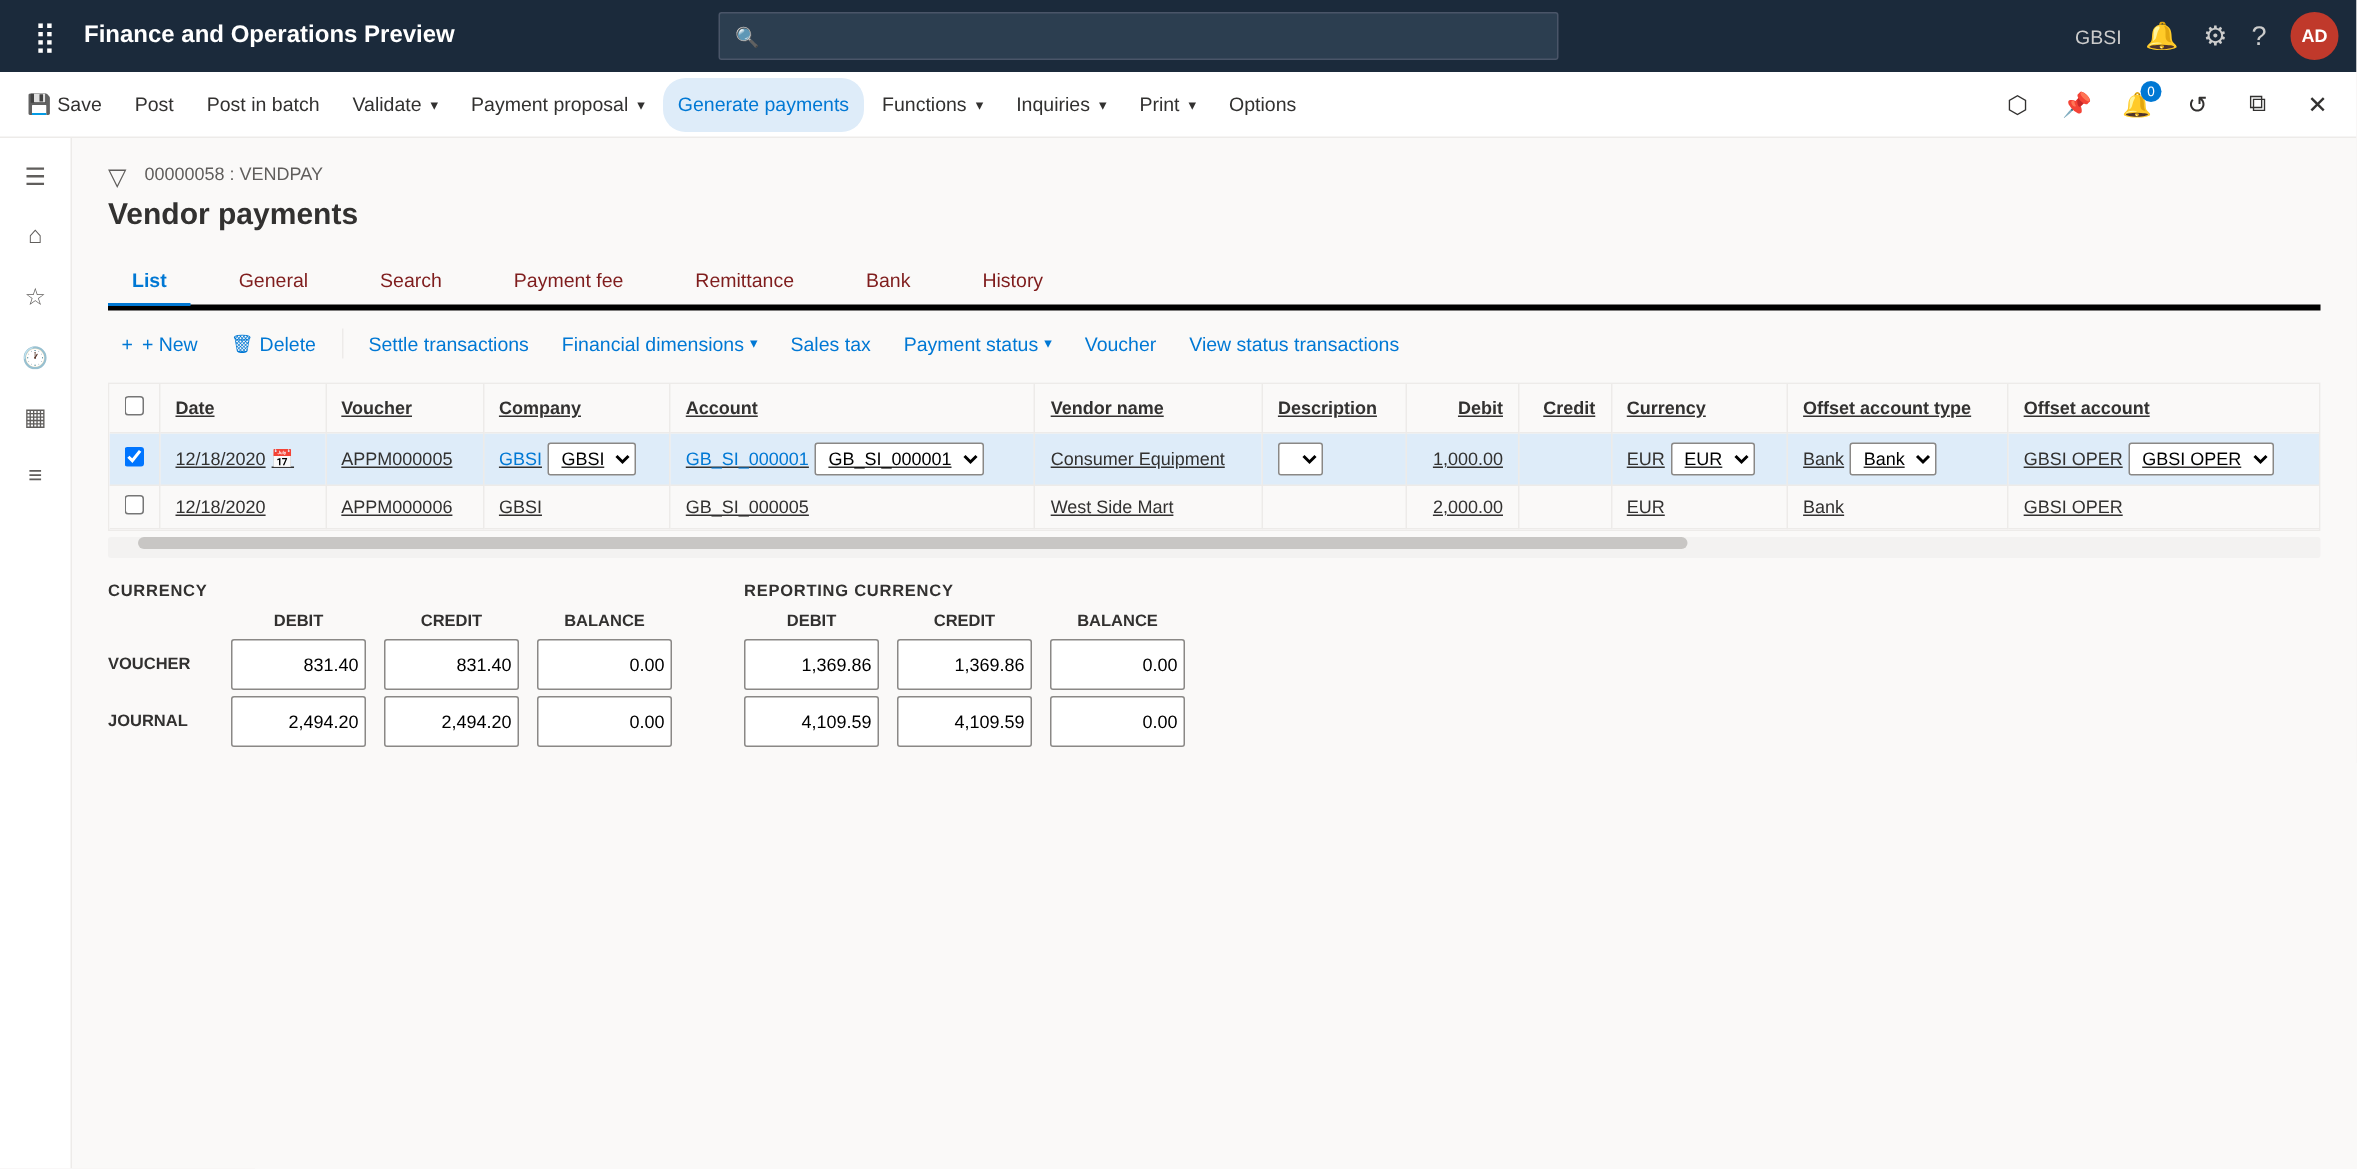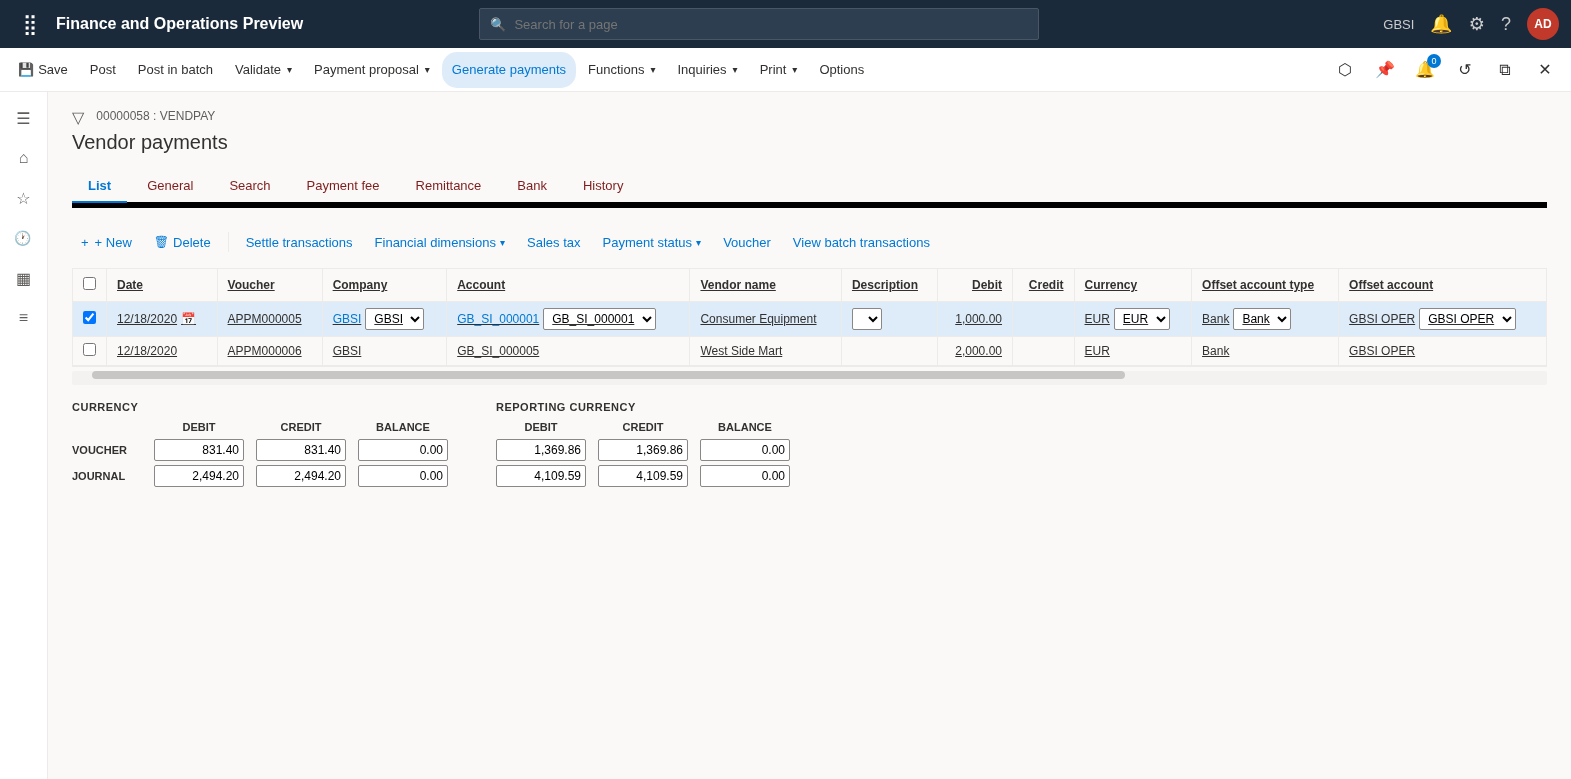"Search for a page" input { html: <input> -> none }
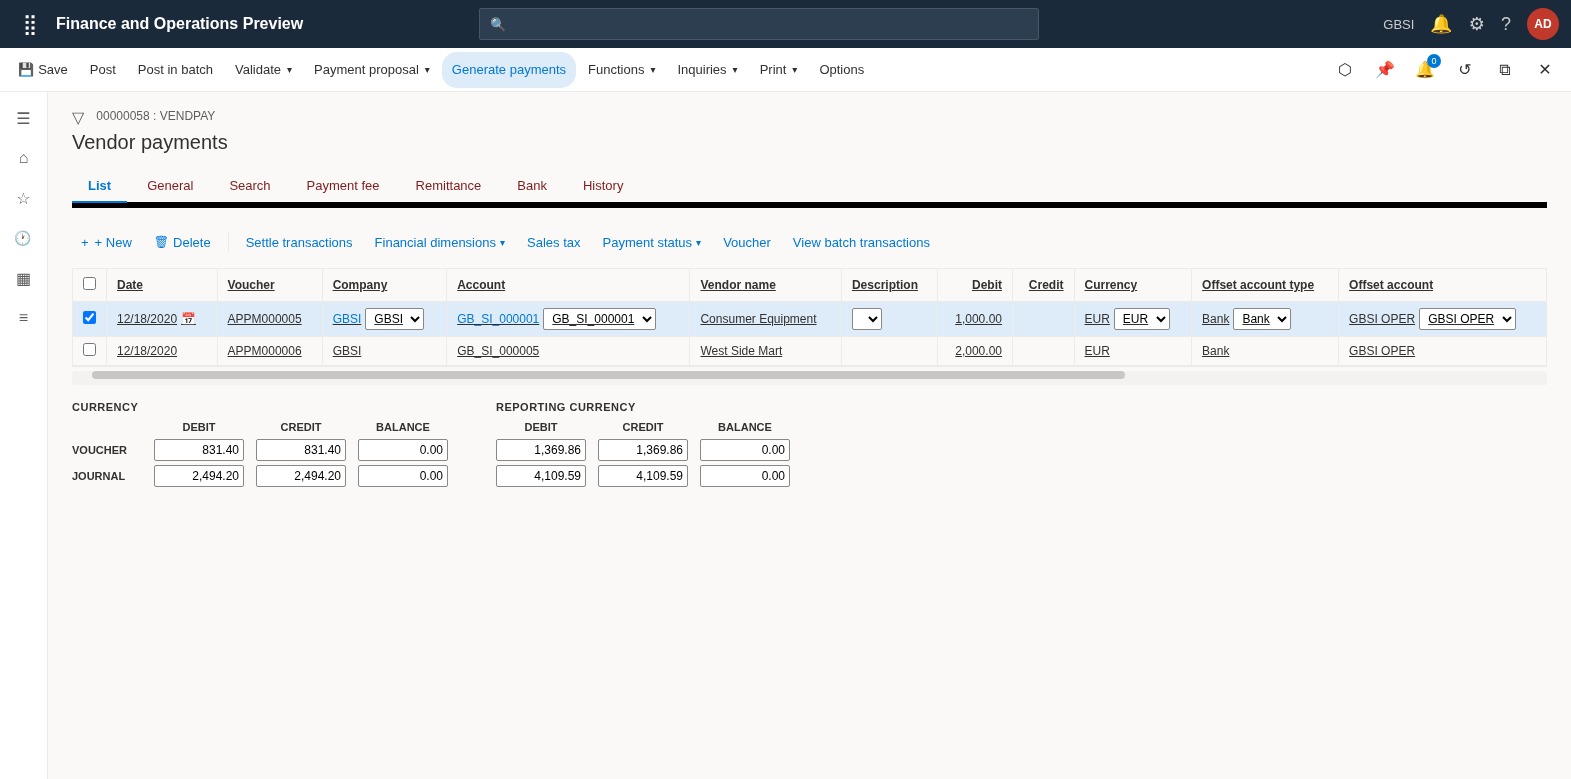"Vendor payments" .page-title { font-weight: 400 -> 700 }
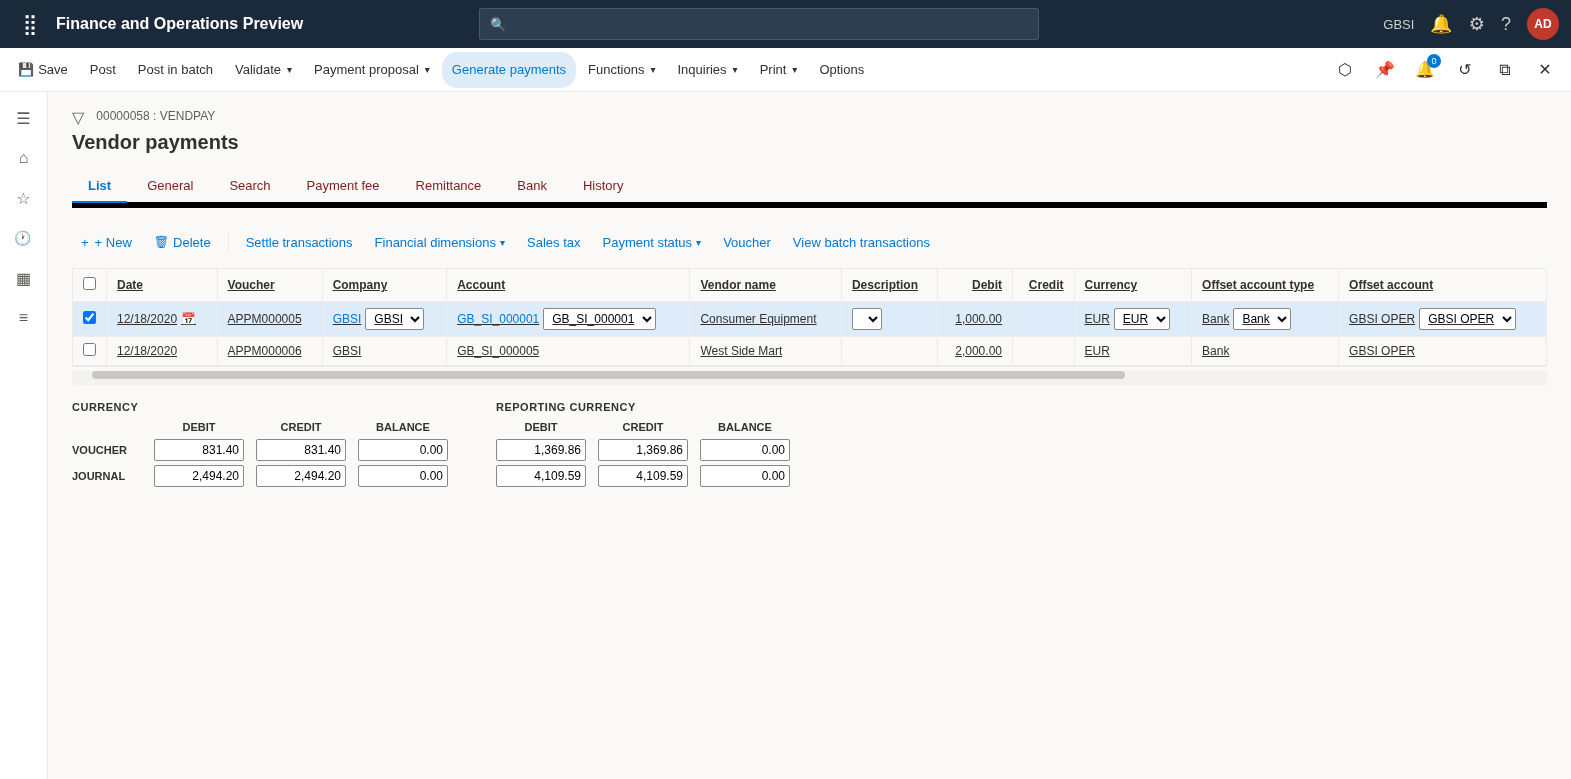"List" .tabs { border-bottom: 6px solid #000000 -> 4px solid #000000; gap: 4px -> 16px; margin-bottom: 20px -> 8px }
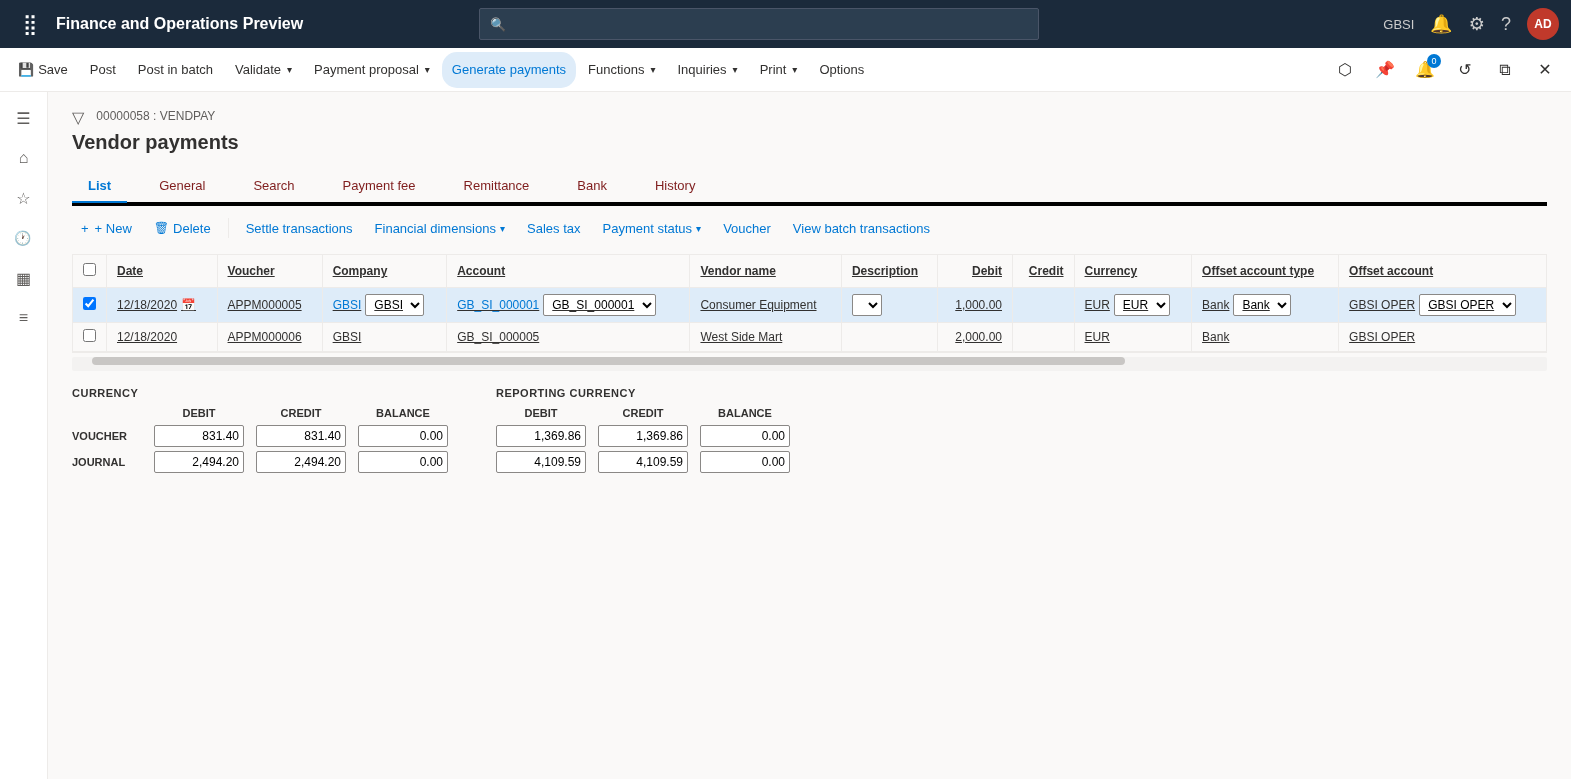"View batch transactions" span { text: batch -> status }
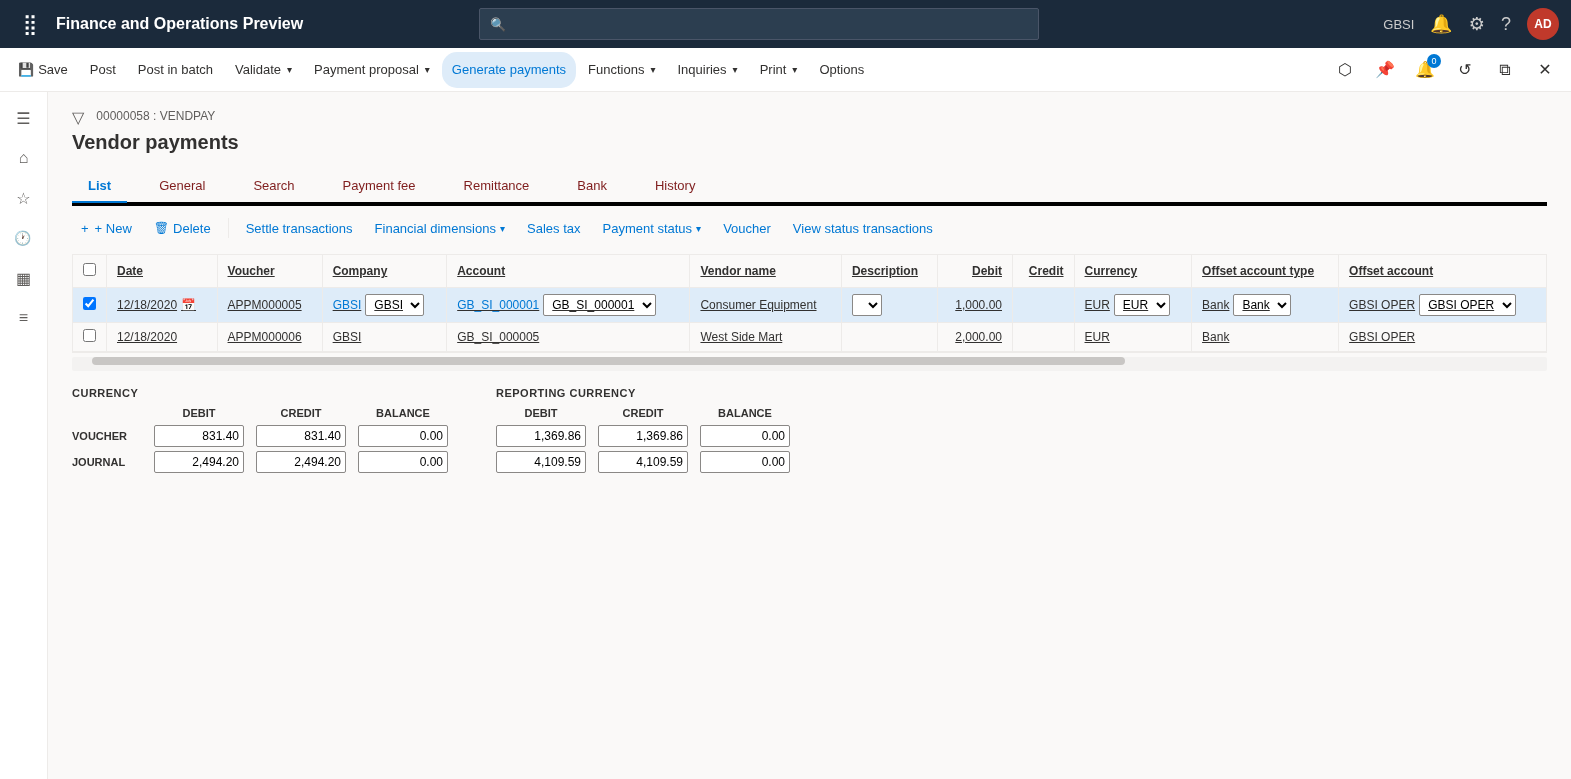"831.40" .summary-input { height: 22px -> 34px }
